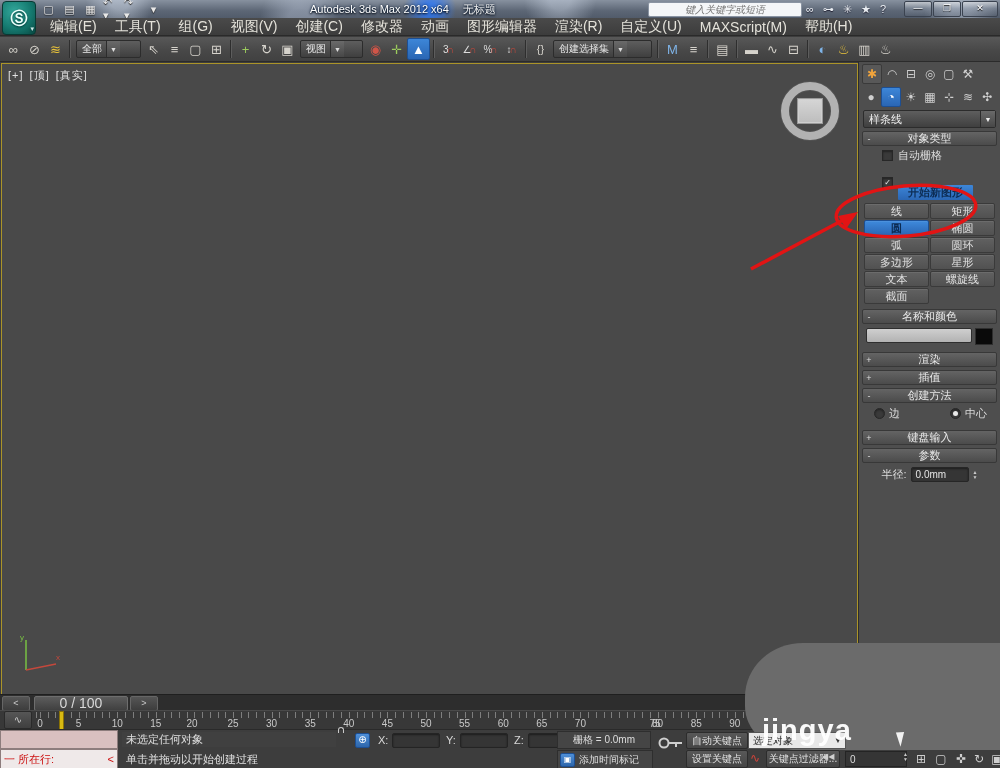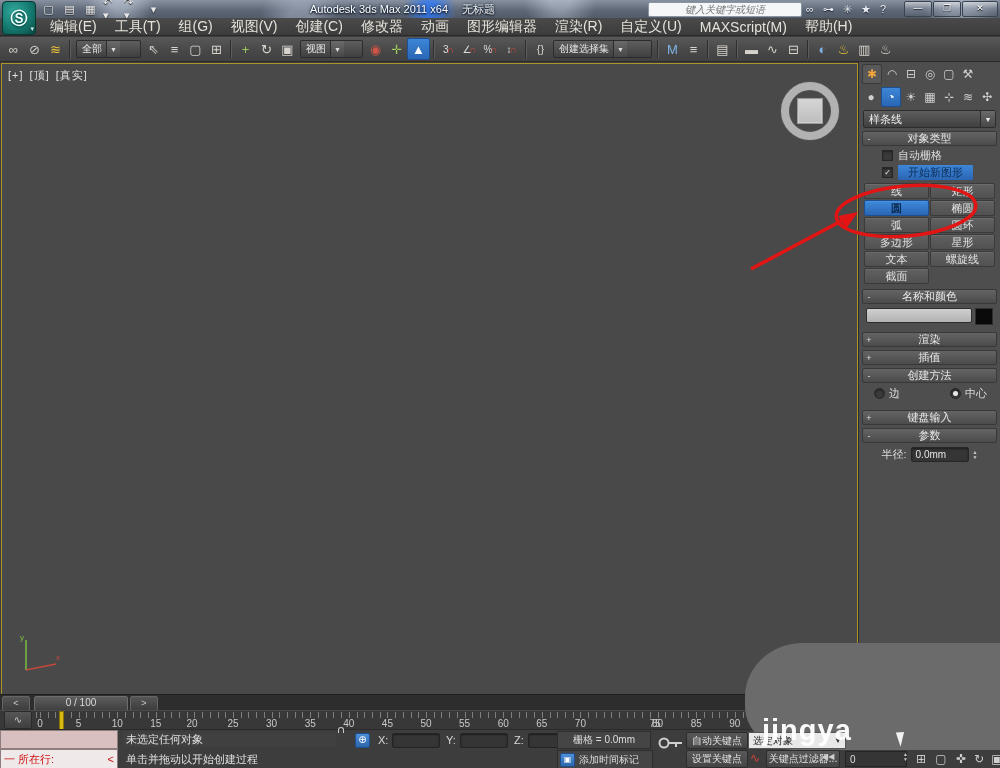"Autodesk 3ds Max 2011 x64" span { text: 2011 -> 2012 }
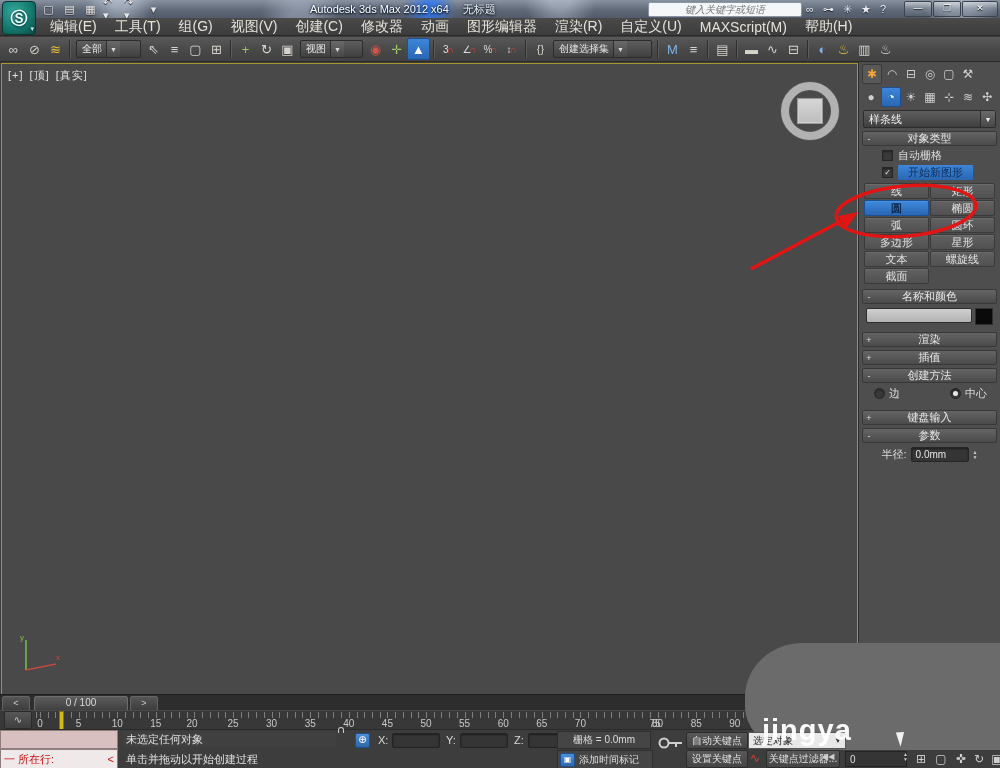"开始新图形" .bluelabel { font-weight: normal -> bold; margin-top: none -> 20px }
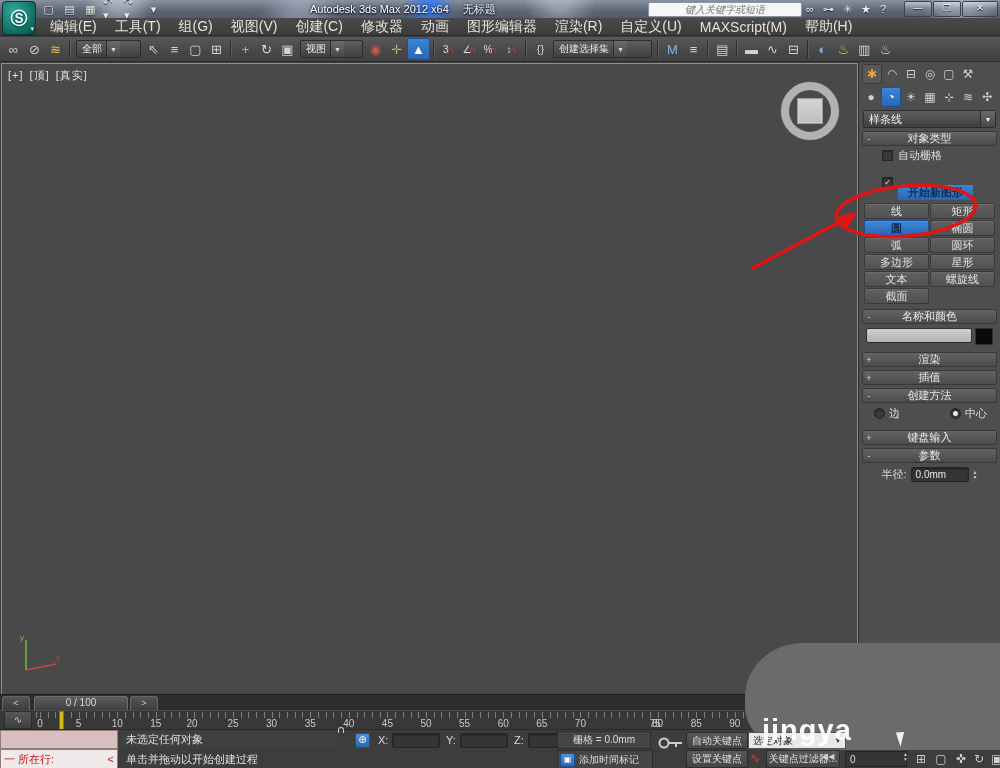"0 / 100" #tslider-handle { font-size: 10px -> 14px }
